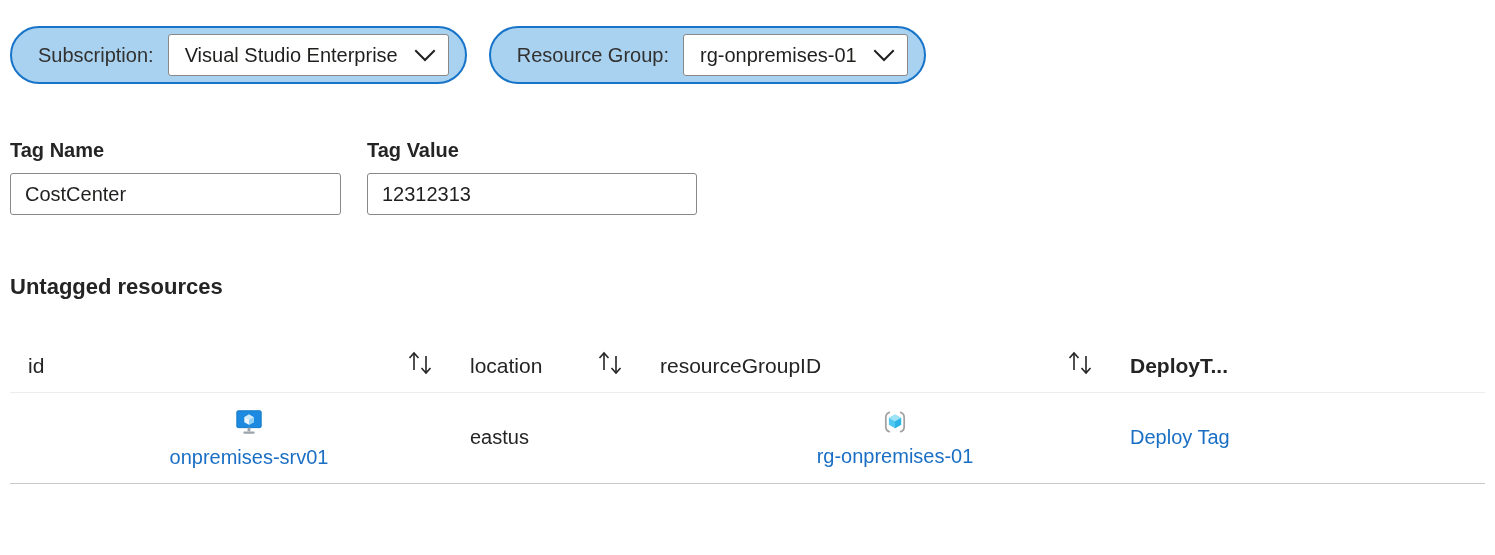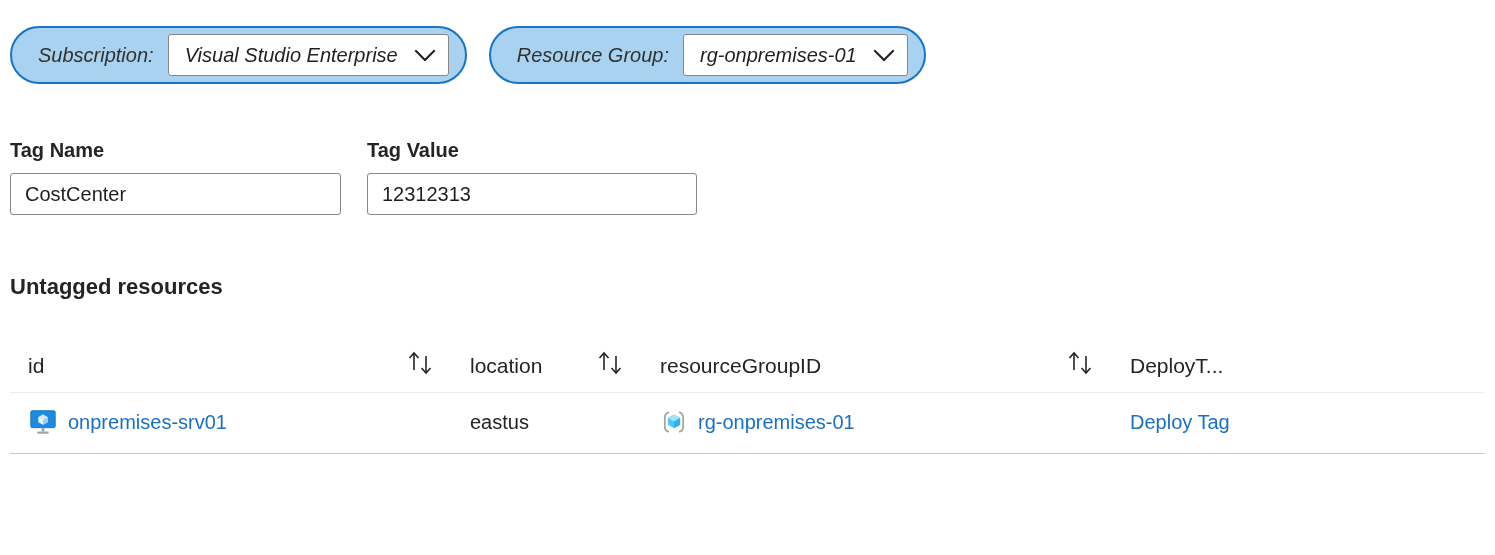"Subscription:" .pill { font-style: italic -> none }
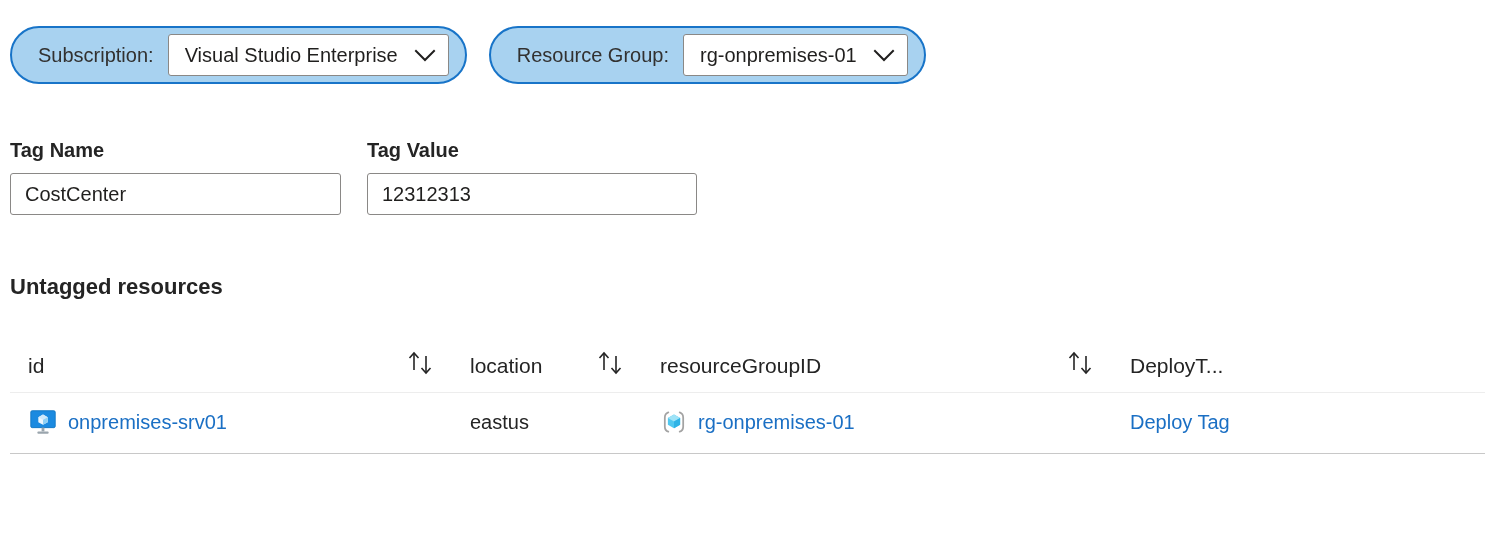"DeployT..." .th-inner.no-sort { font-weight: none -> bold }
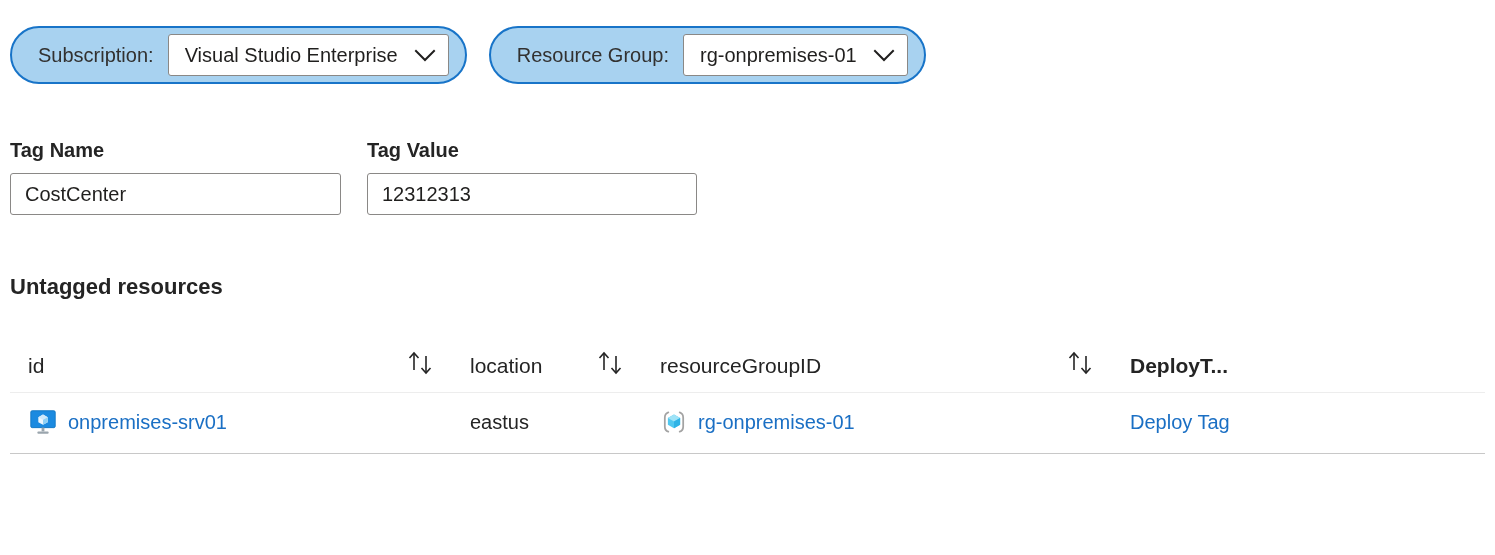"onpremises-srv01" .cell-flex { flex-direction: none -> column }
